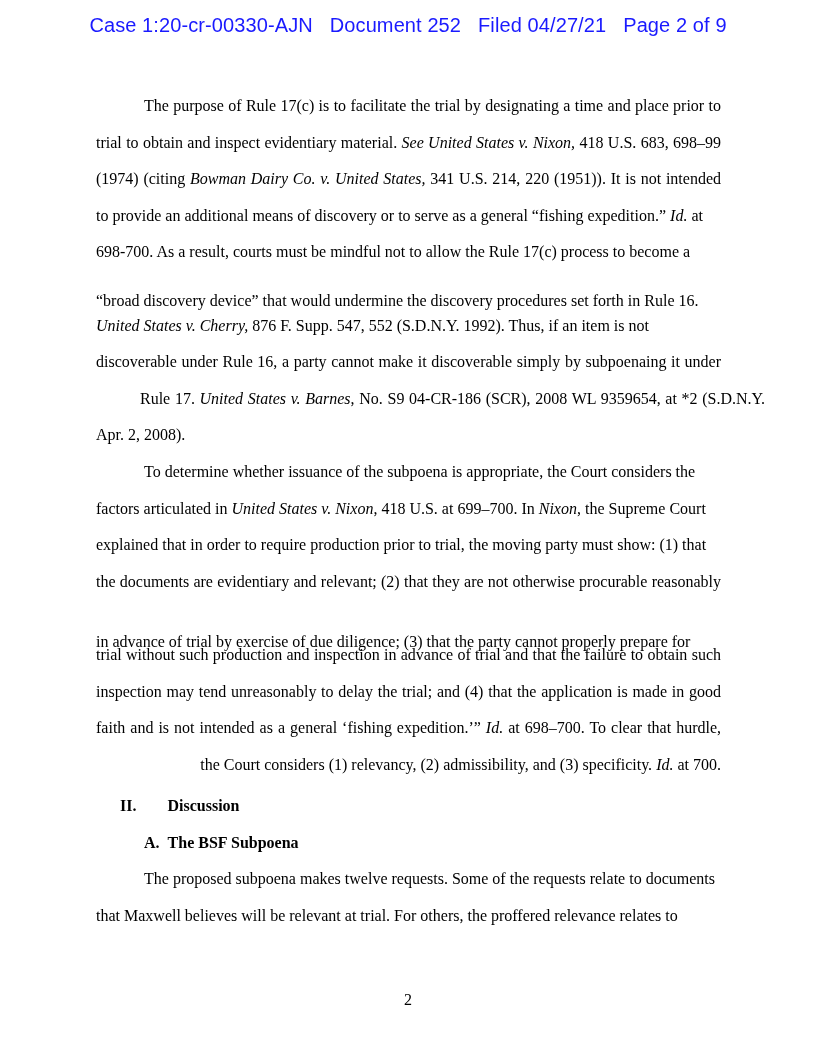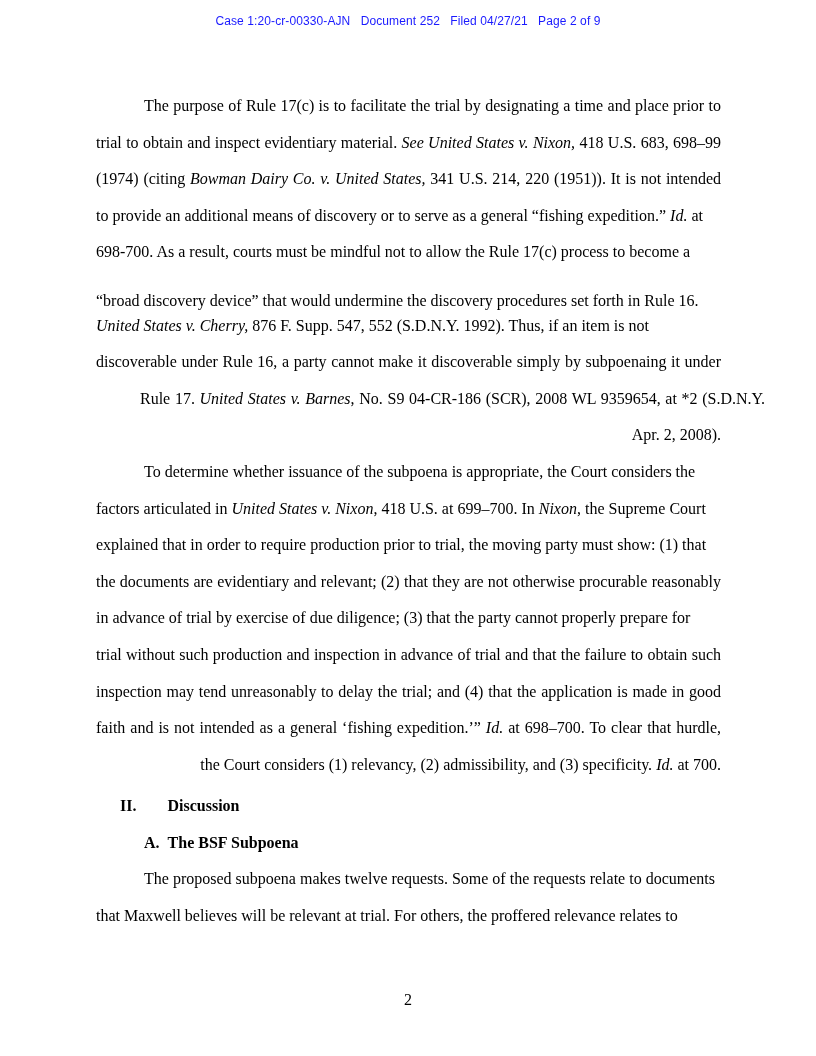"Case 1:20-cr-00330-AJN Document 252" .header { font-size: 12px -> 20px }
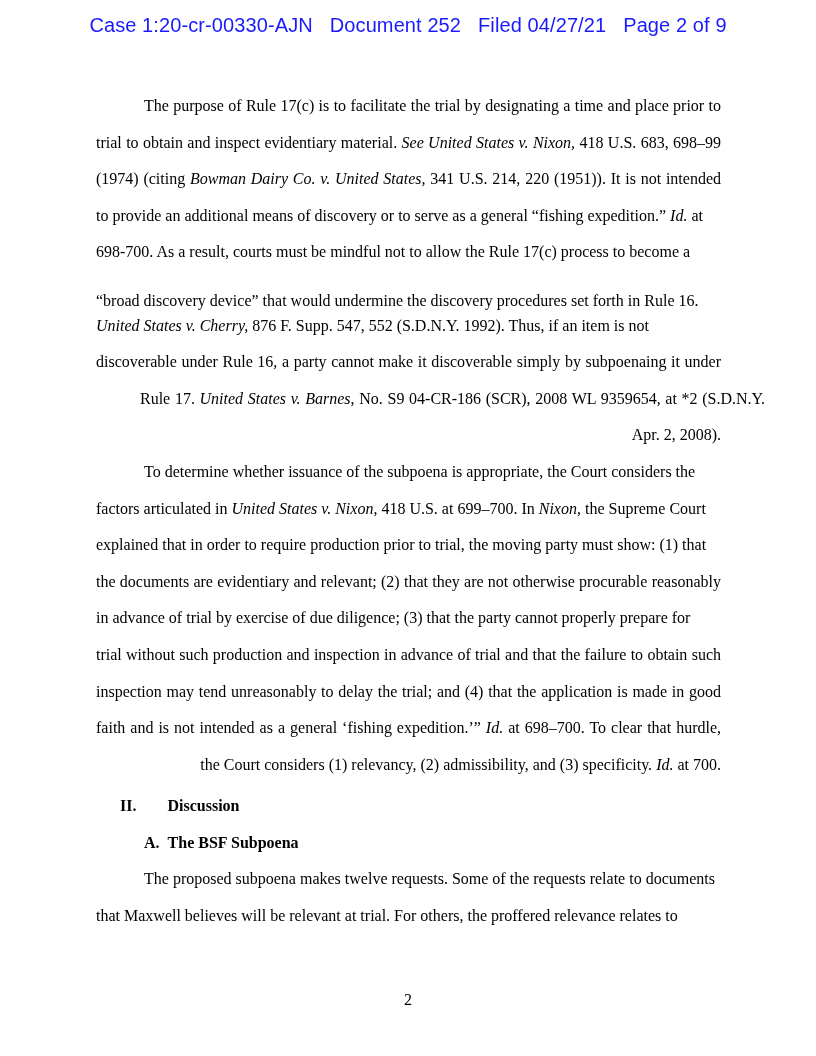"Apr. 2, 2008)." div.line { text-align: right -> none }
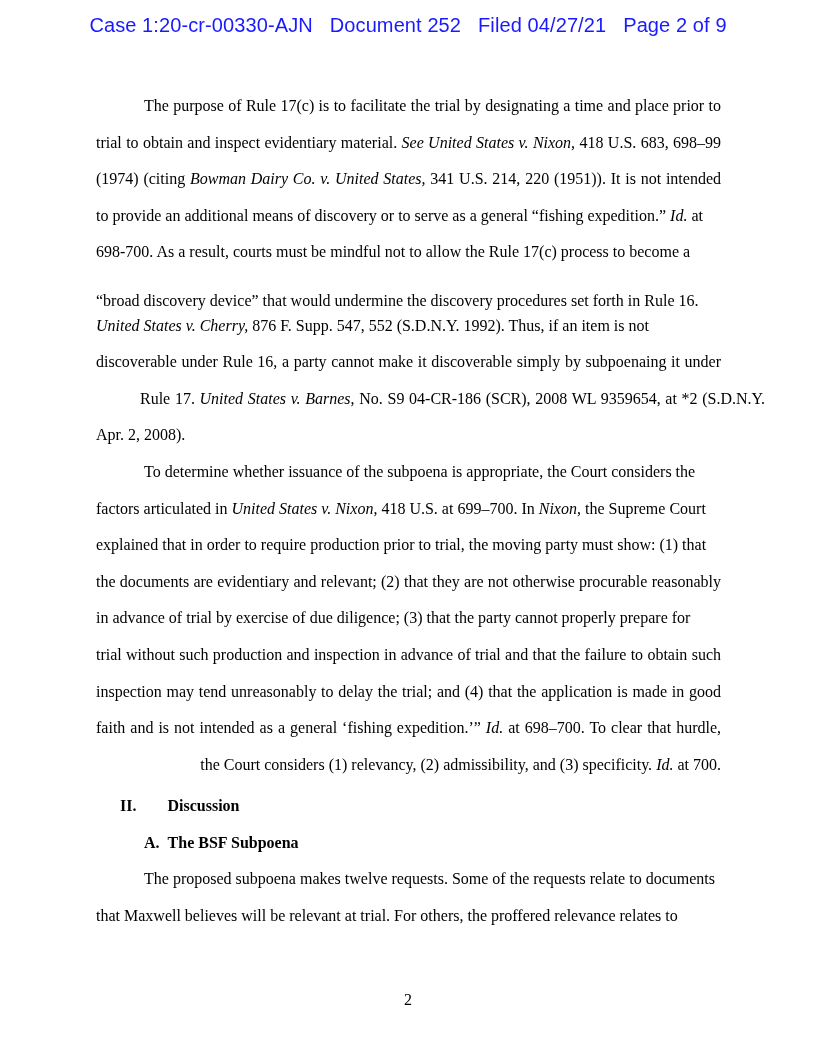"in advance of trial by" div.line { top: 608px -> 632px }
